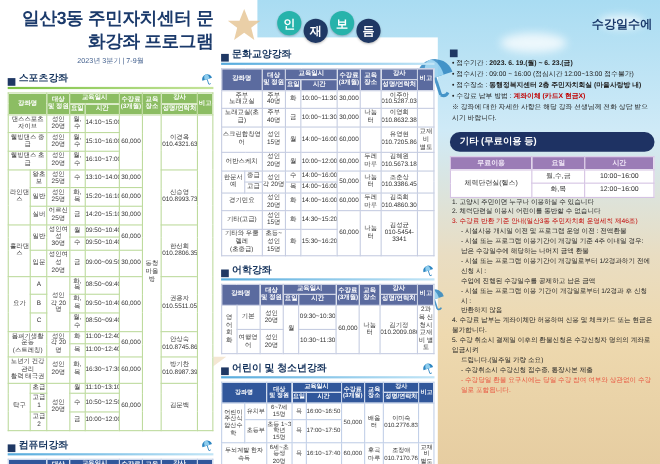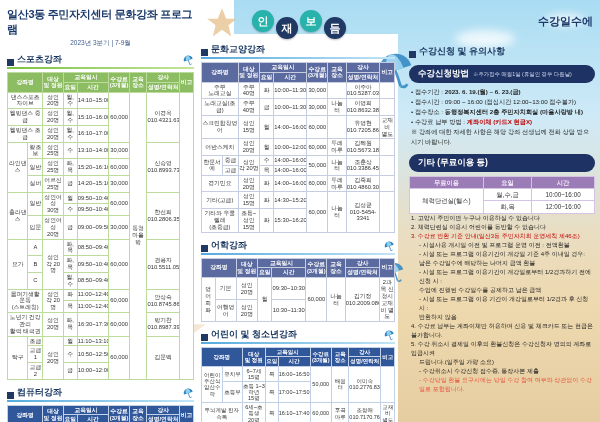"일산3동 주민자치센터 문화강좌 프로그램" .title { font-size: 11px -> 16px; text-align: left -> right }
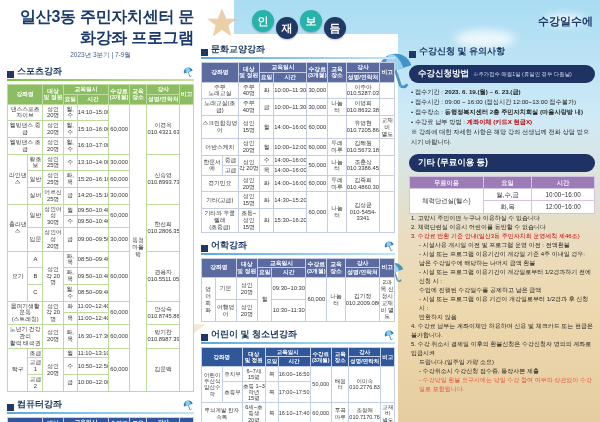"수강신청 및 유의사항" span.tt { html: <span>수강신청 및 유의사항</span> -> none }
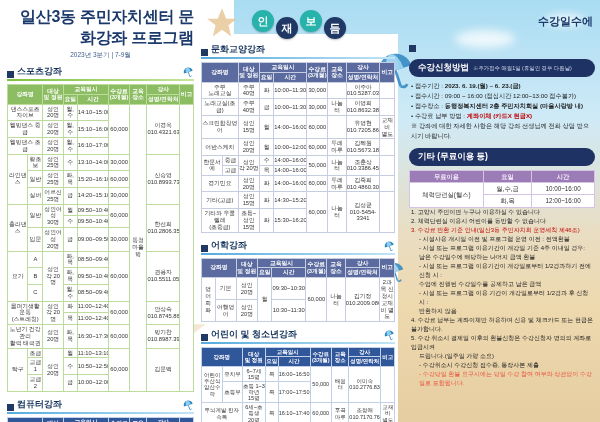"수강신청방법" div.pill { html: <div> <span>수강신청방법</span> <span>※추가접수 매월1일 (휴일인 경우 다음날)</span> </div> -> none }
